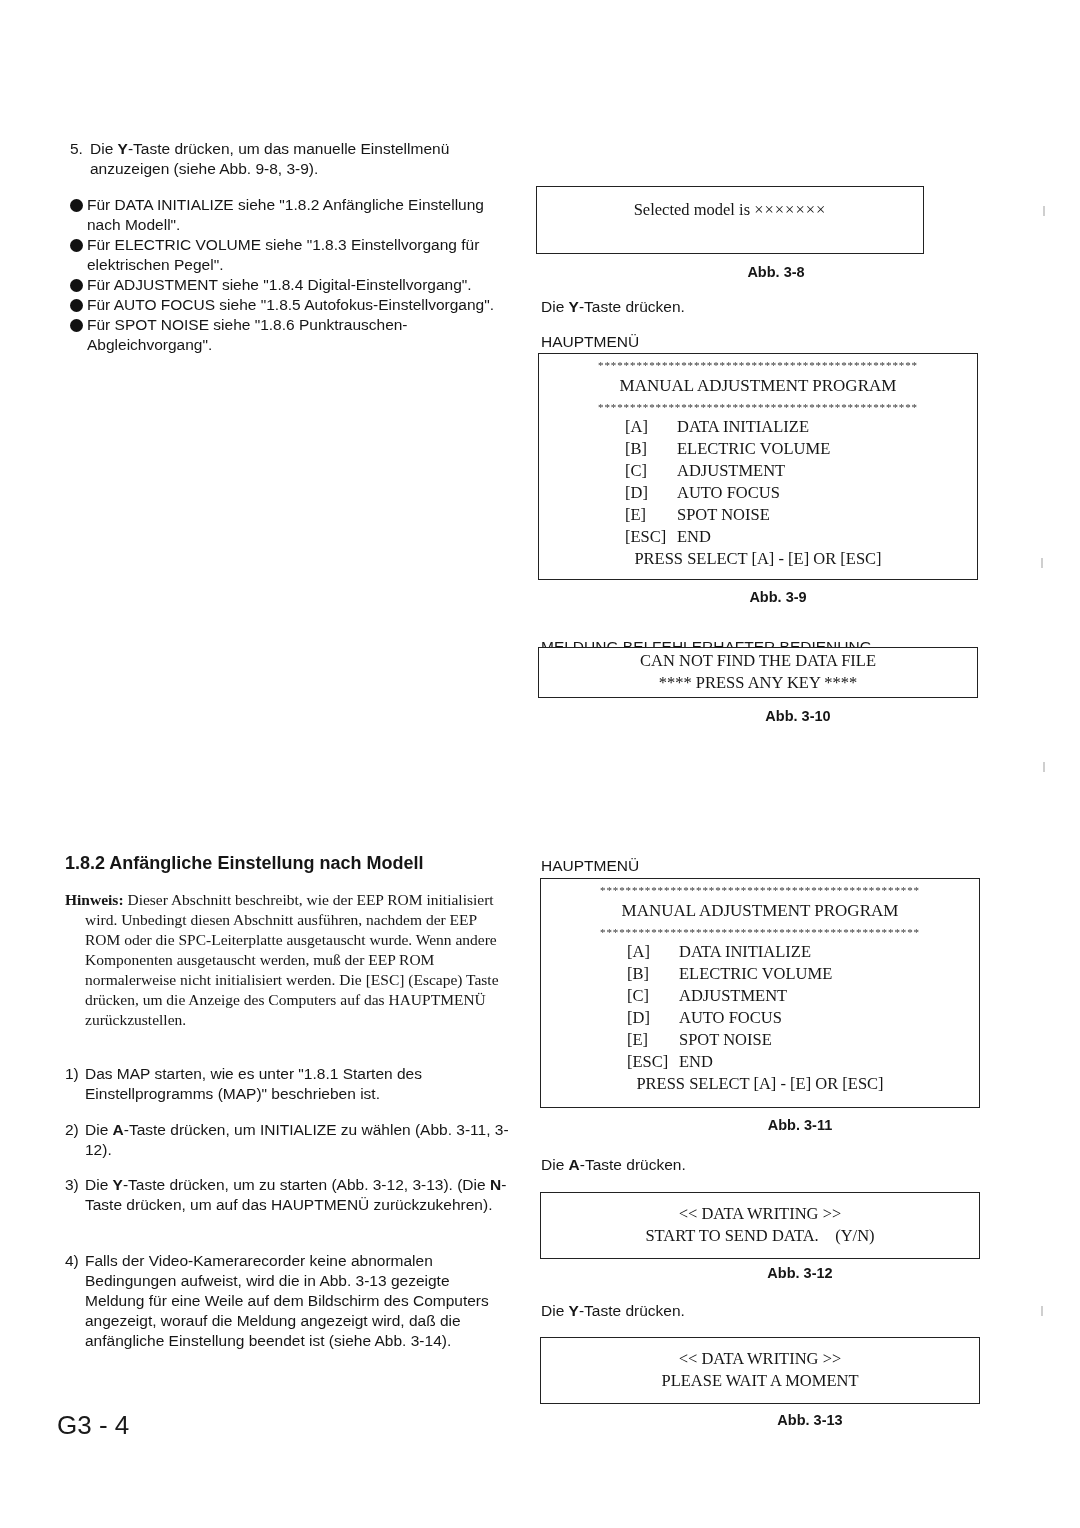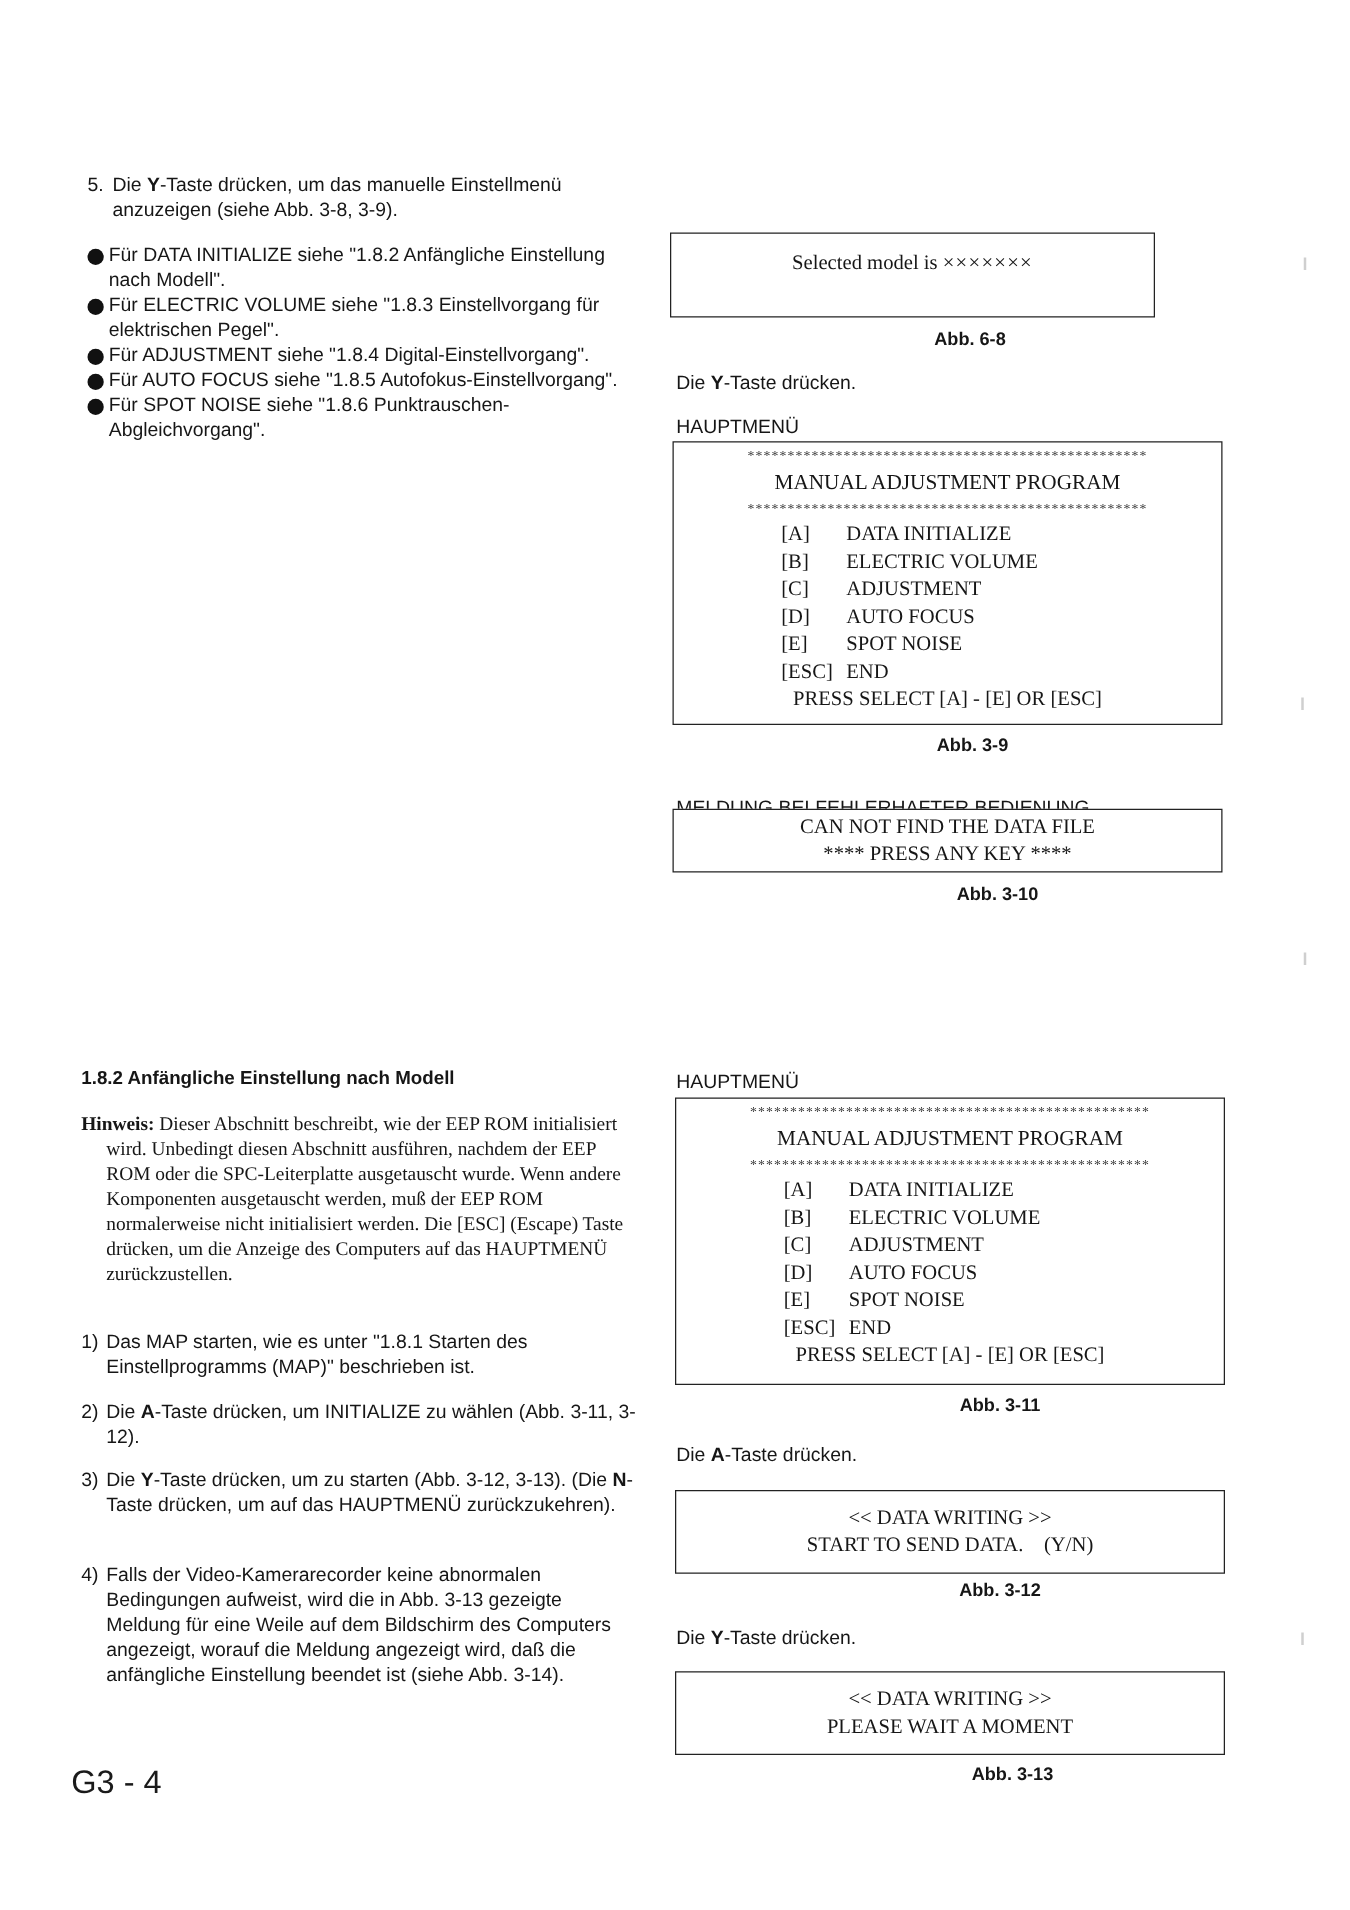"-Taste drücken, um das manuelle" span { text: 3-8 -> 9-8 }
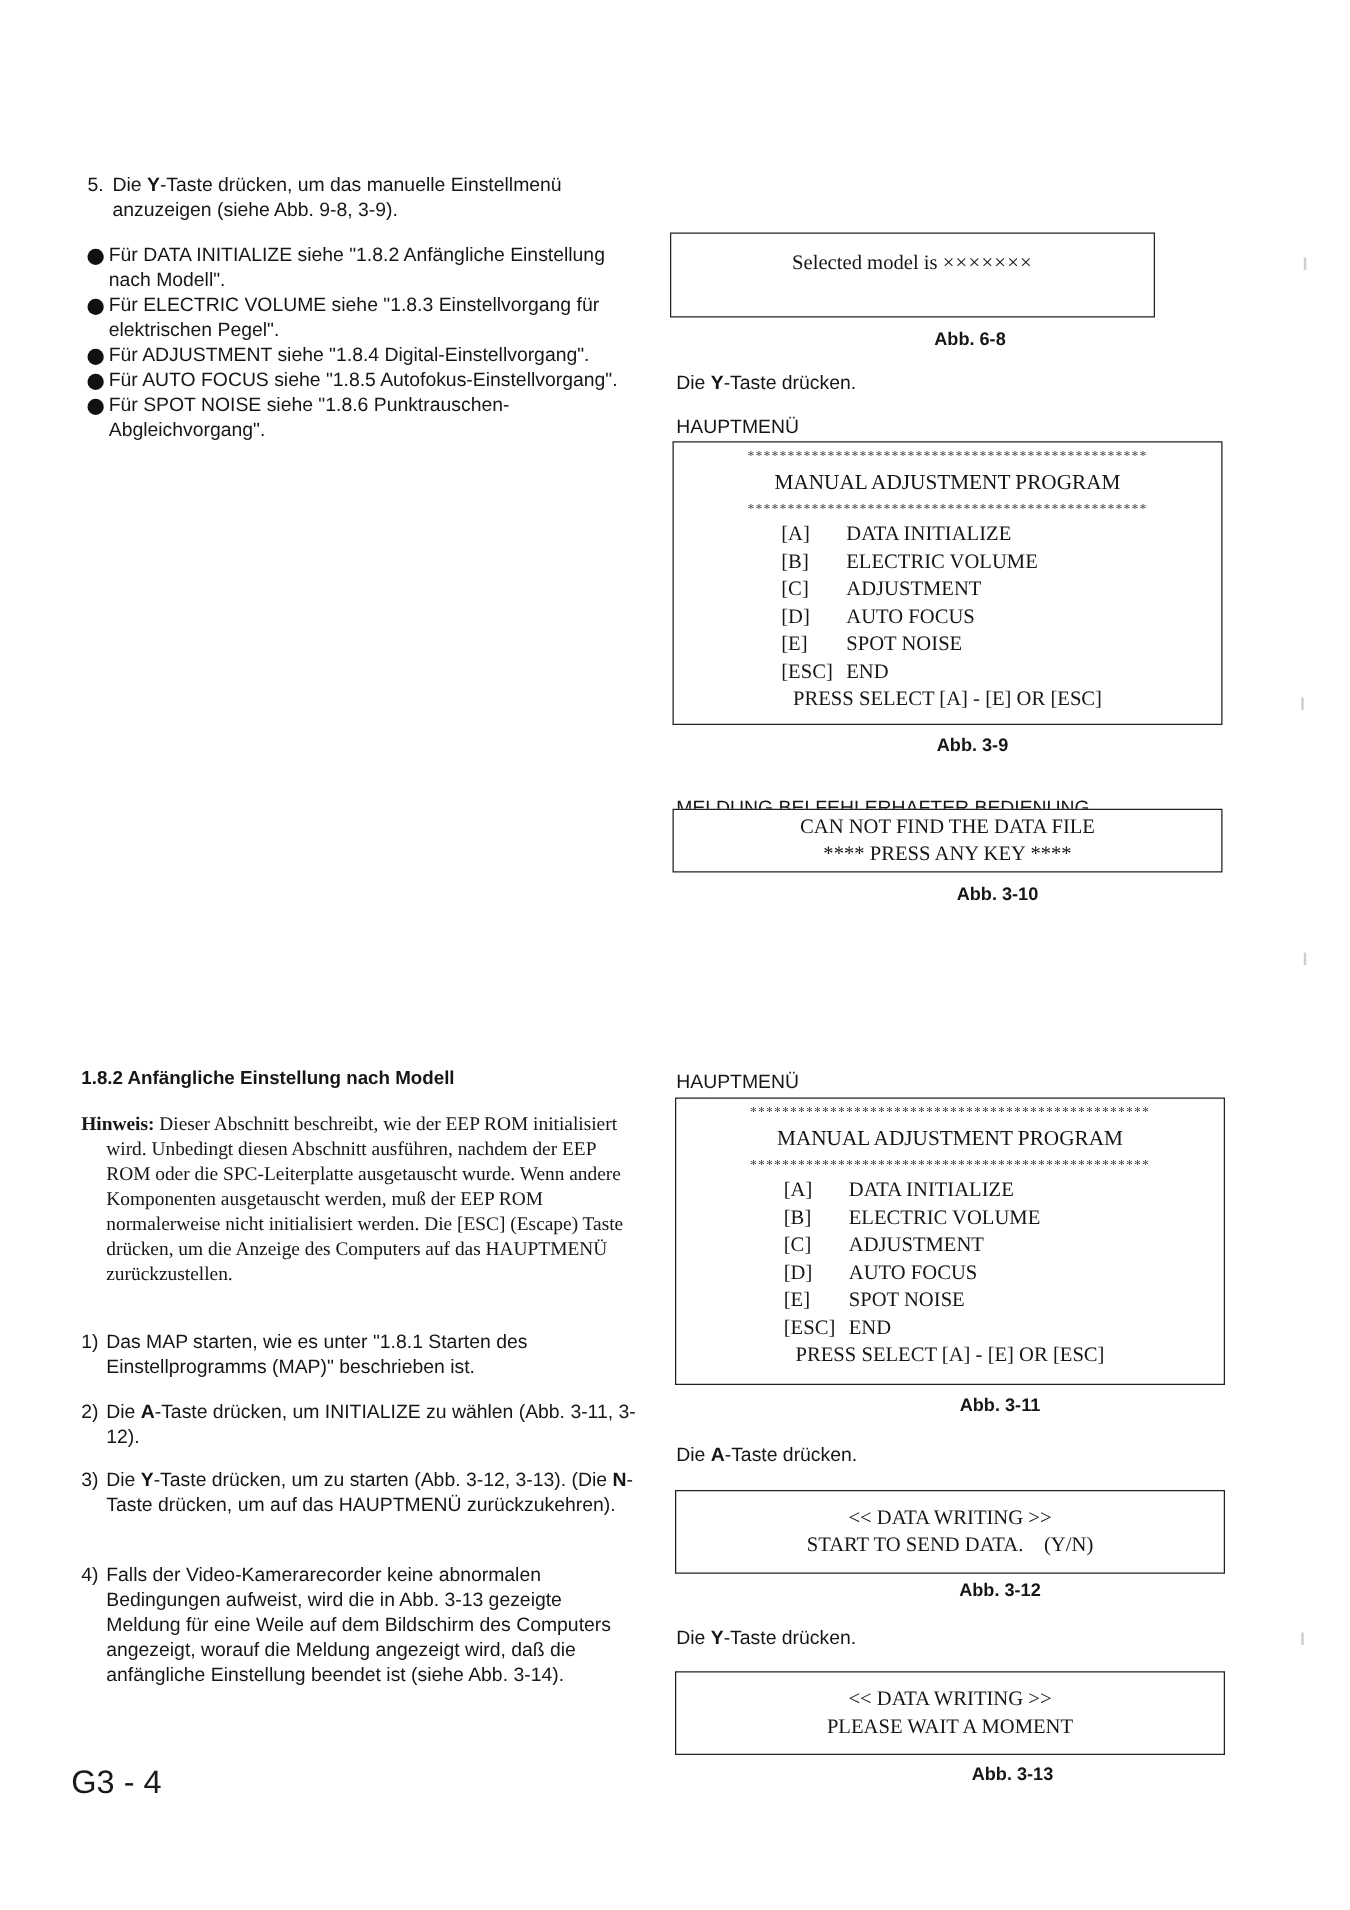"Abb. 6-8" div.caption { text: 6-8 -> 3-8 }
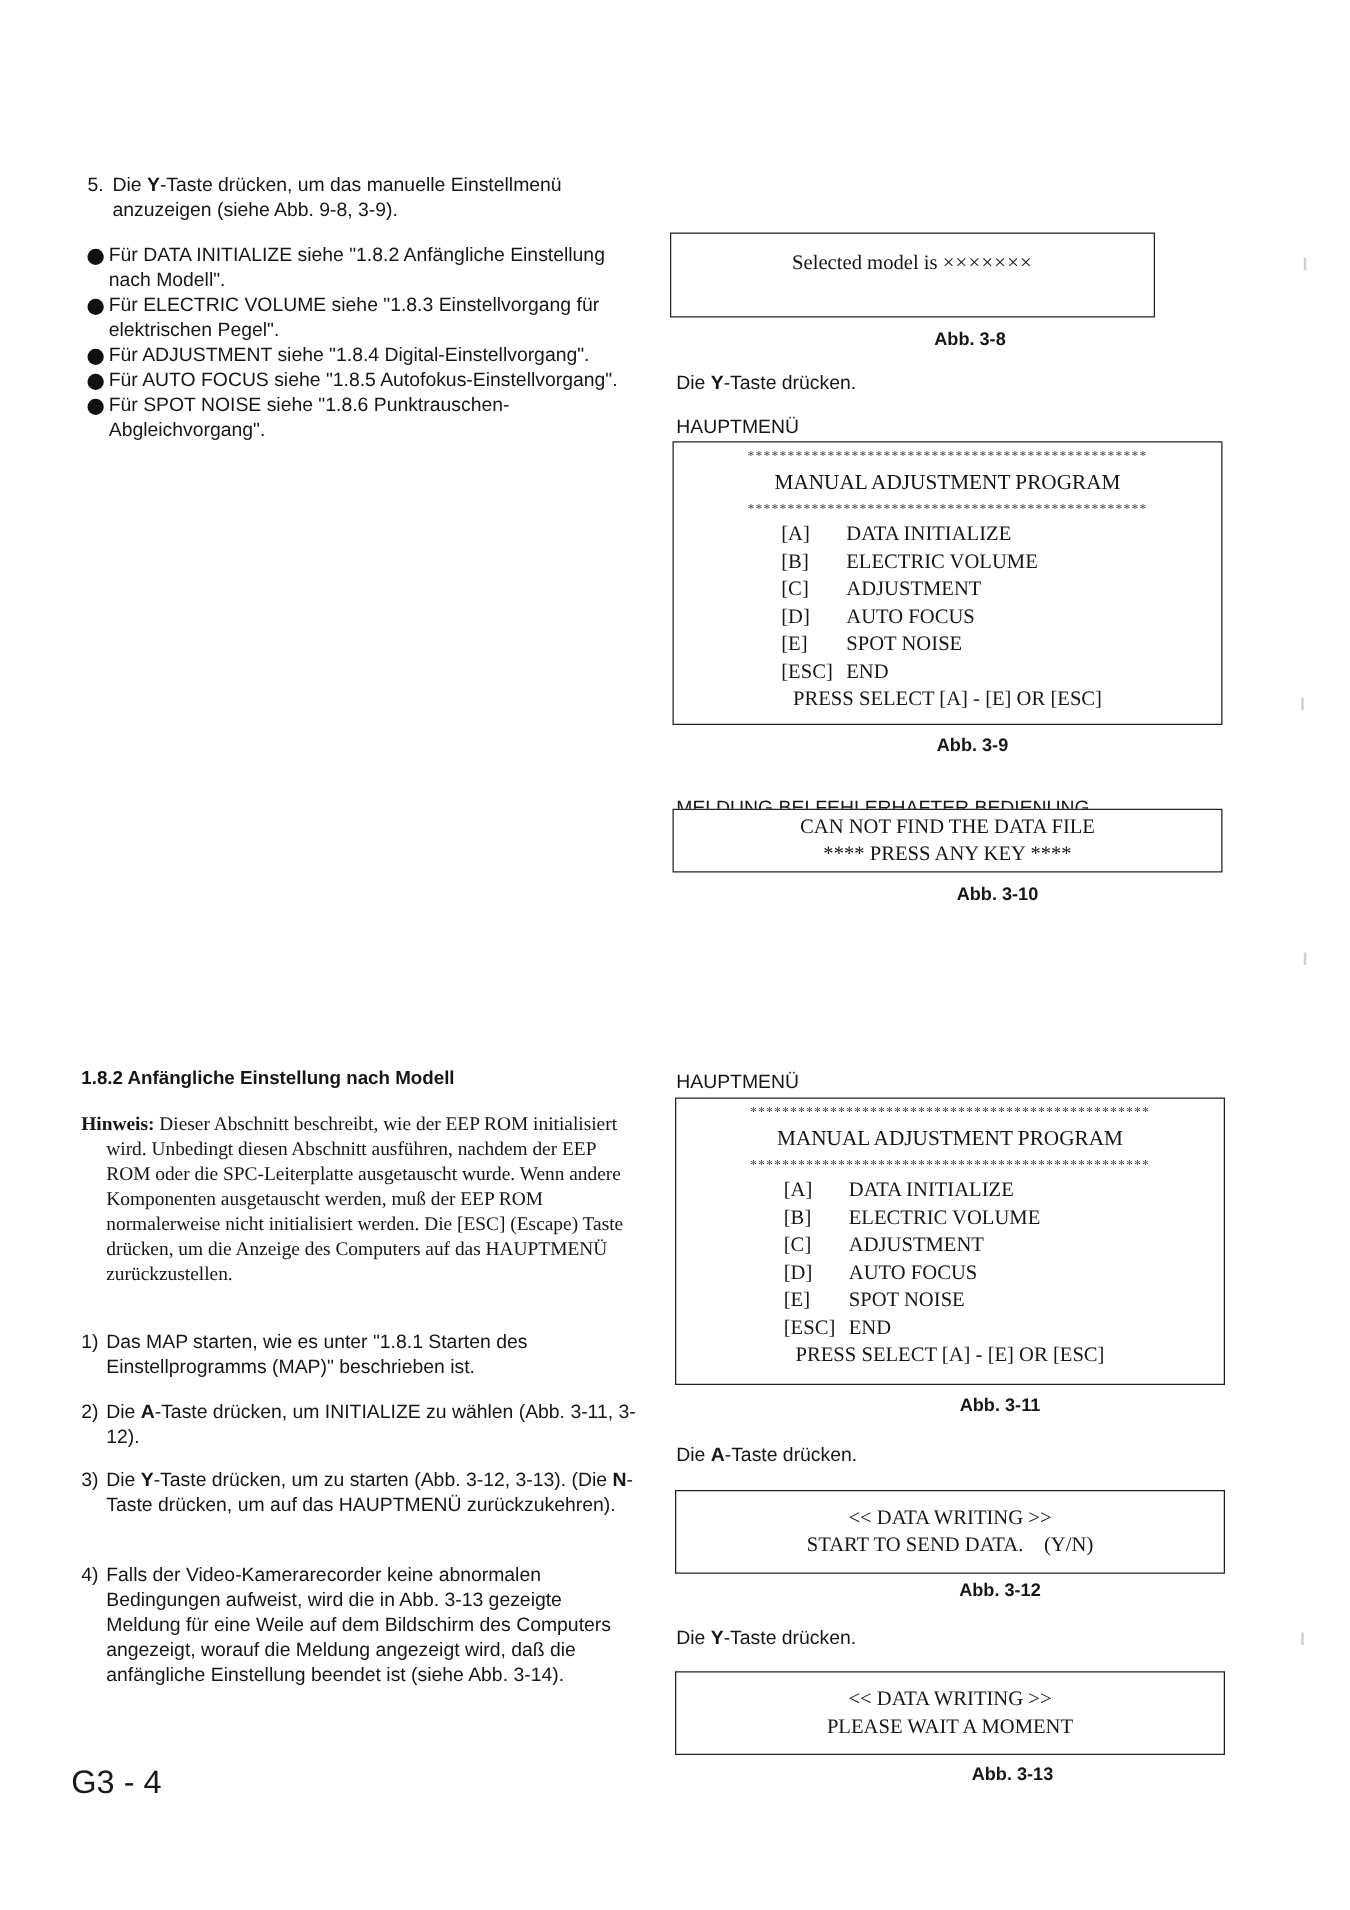"1.8.2 Anfängliche Einstellung nach" .sect-title { font-size: 15px -> 18px }
